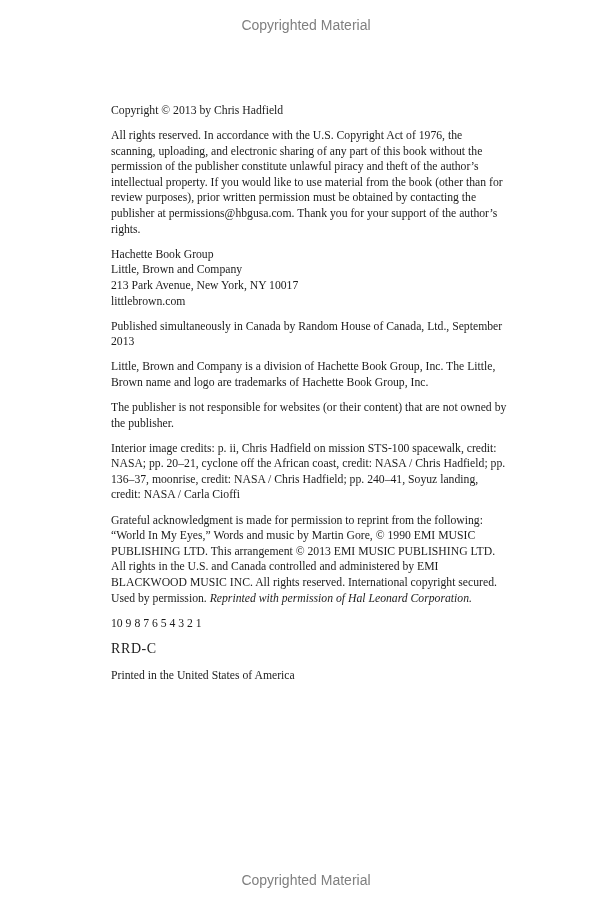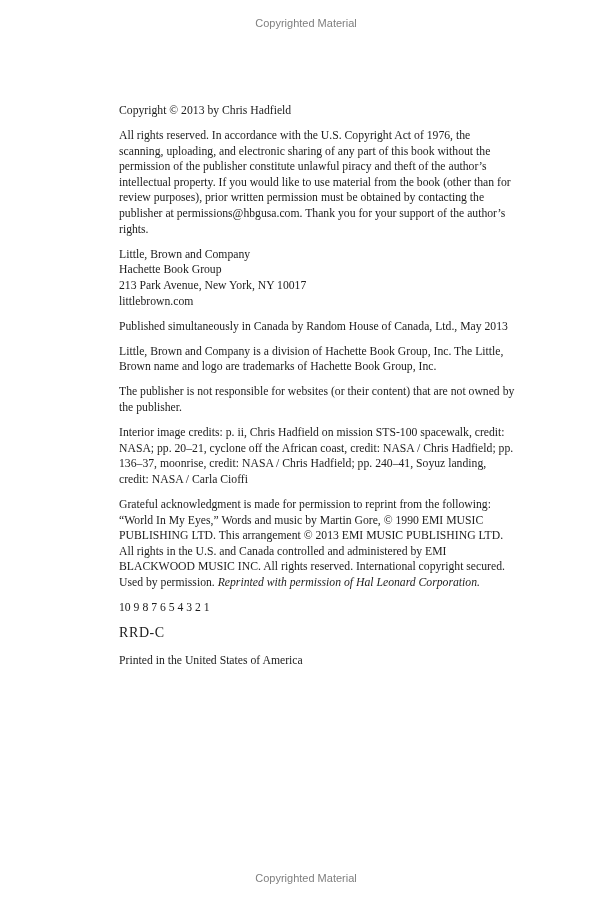"Copyrighted Material" .watermark { font-size: 11px -> 14px }
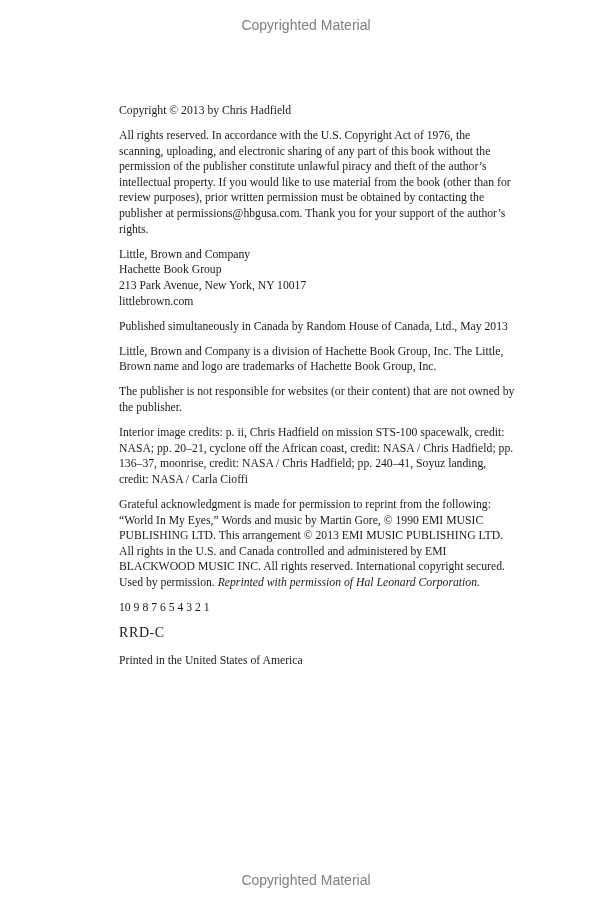"Copyright © 2013 by Chris" .content { left: 119px -> 111px }
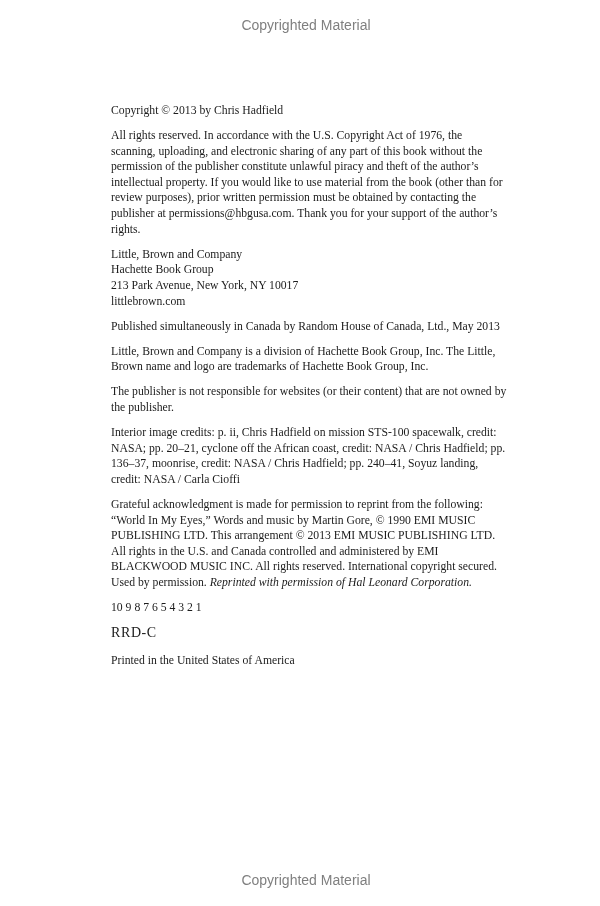"Little, Brown and Company" span.block-line { order: before "Hachette Book Group" -> after "Hachette Book Group" }
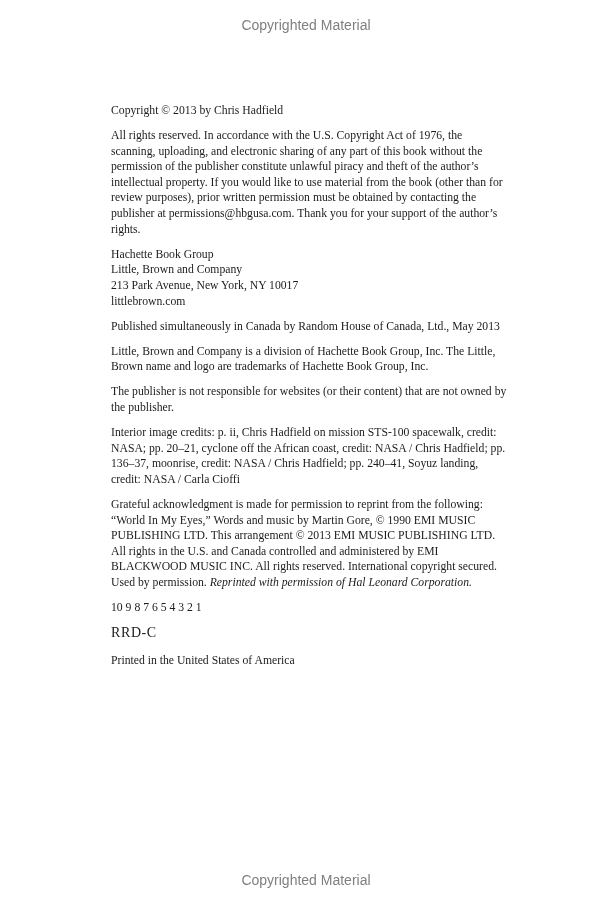"Published simultaneously in Canada by" p { text: May -> September }
